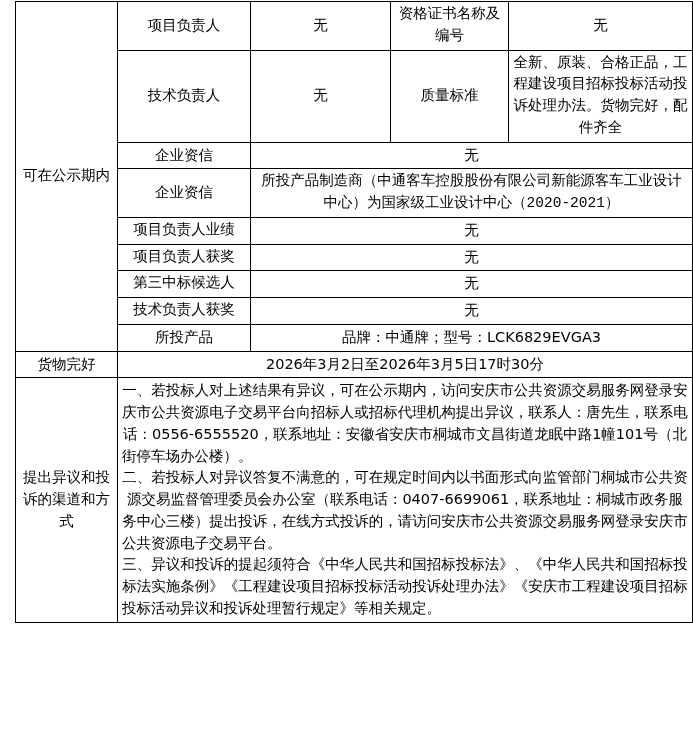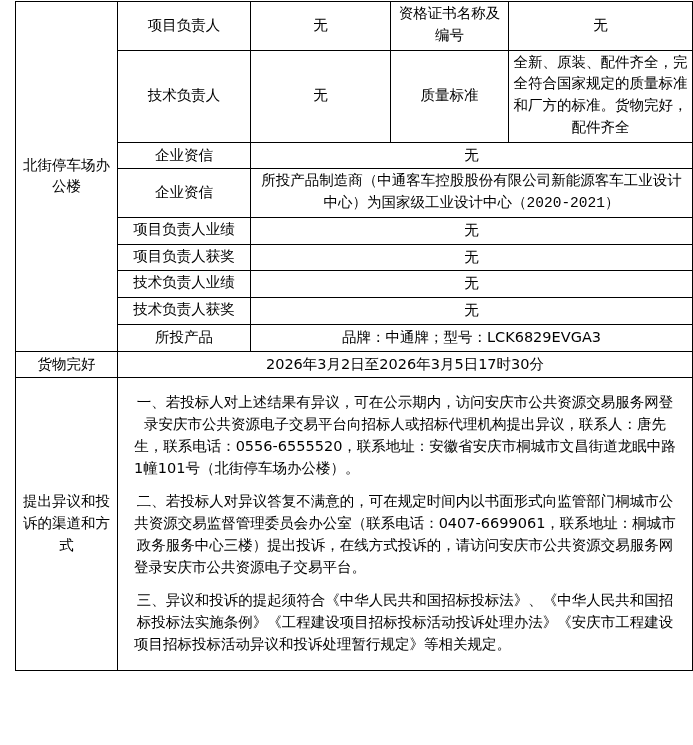"全新、原装、配件齐全，完全符合国家规定的质量标准和厂方的标准。货物完好，配件齐全" td.wrap-cell { text: 配件齐全，完全符合国家规定的质量标准和厂方的标准 -> 合格正品，工程建设项目招标投标活动投诉处理办法 }
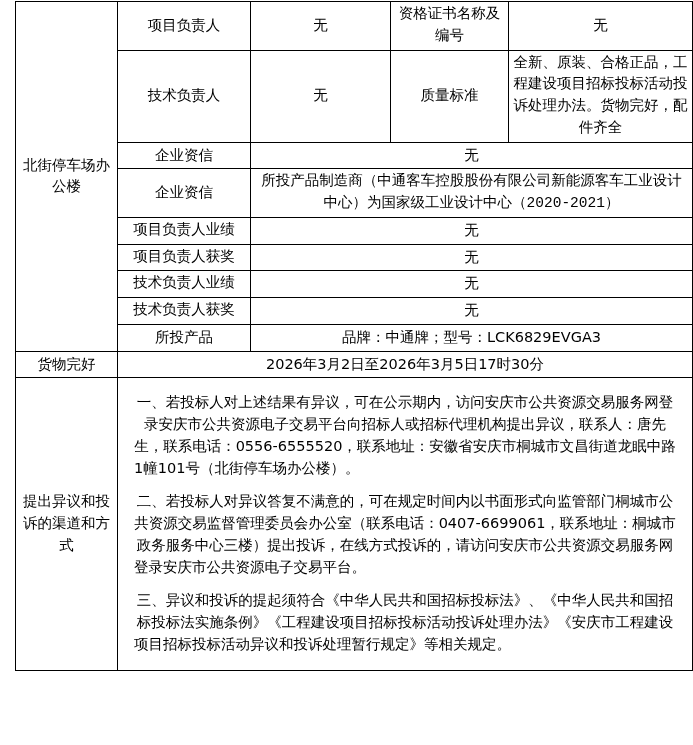"北街停车场办公楼" td.label-vert { text: 北街停车场办公楼 -> 可在公示期内 }
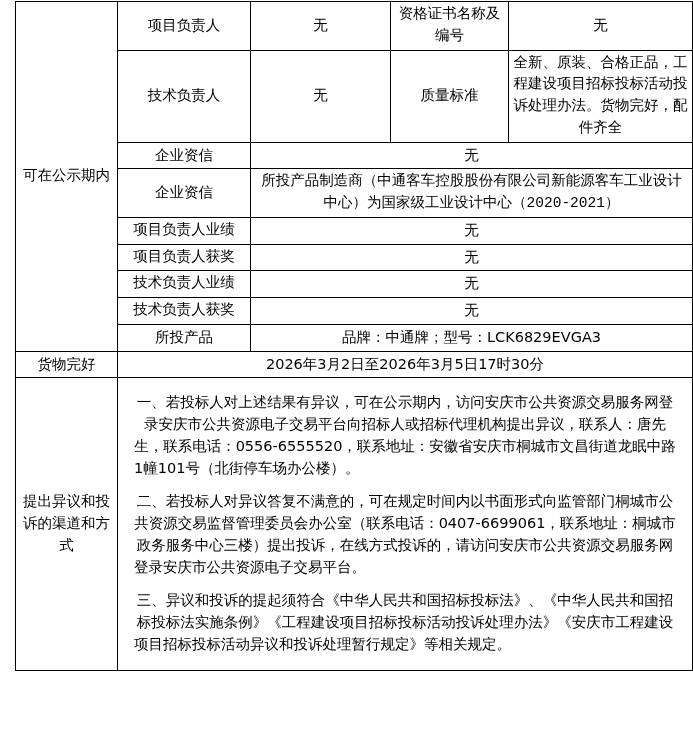"技术负责人业绩" td.wrap-cell { text: 技术负责人业绩 -> 第三中标候选人 }
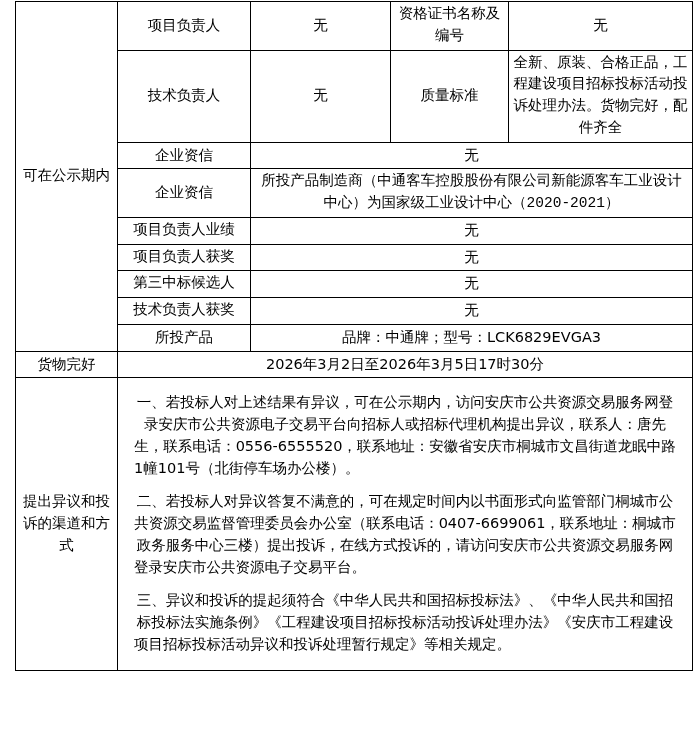"一、若投标人对上述结果有异议，可在公示期内，访问安庆市公共资源交易服务网登录安庆" td.notice-cell p { margin: 12px -> 0 }
